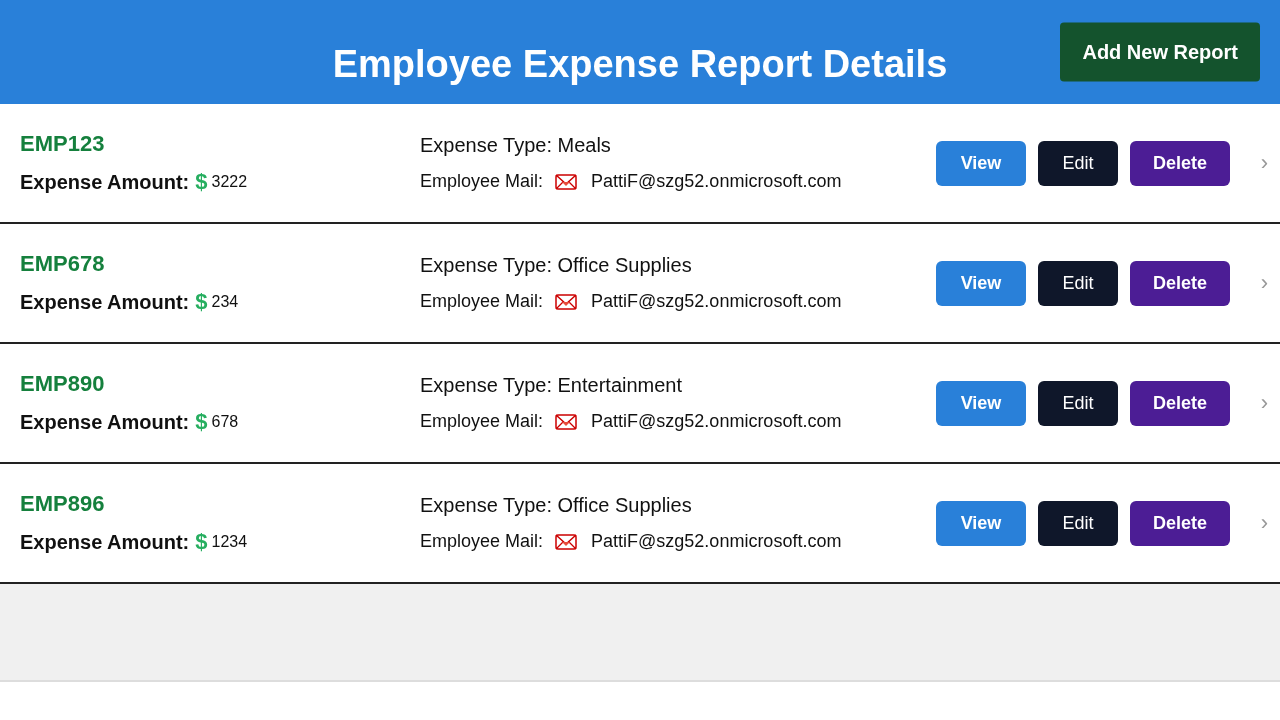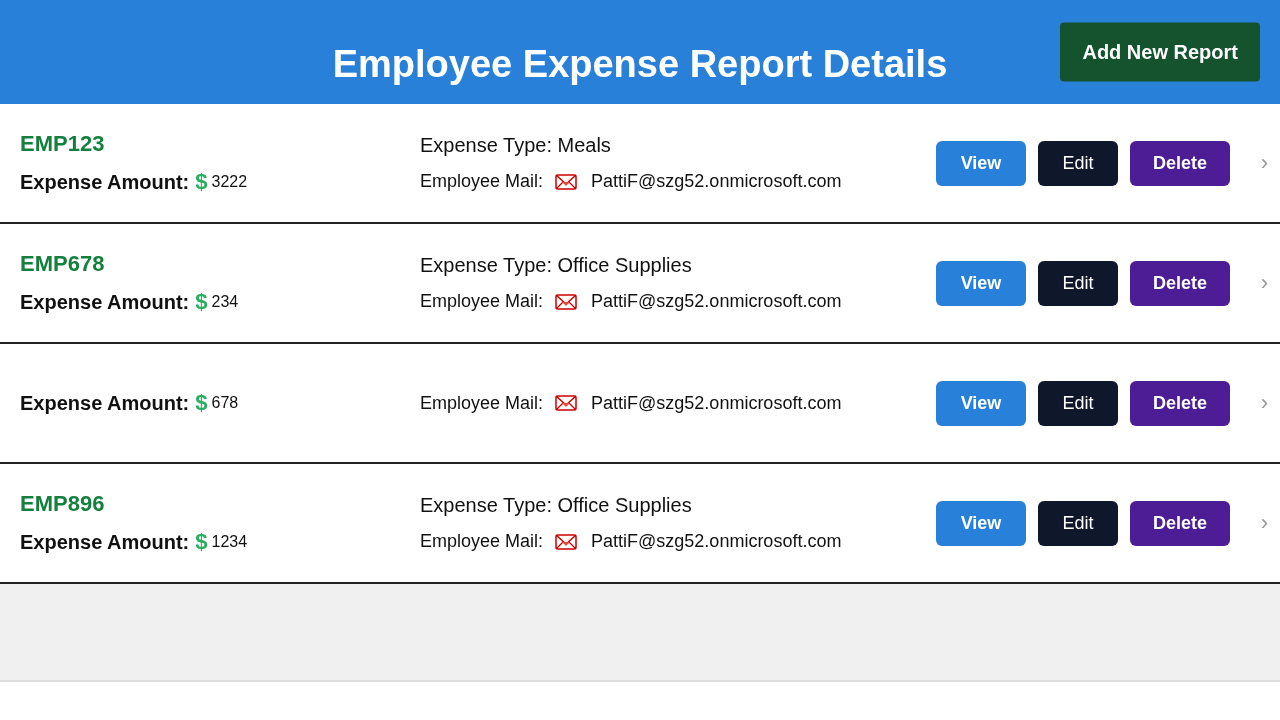"EMP890" div.emp-id { html: none -> <div>EMP890</div> }
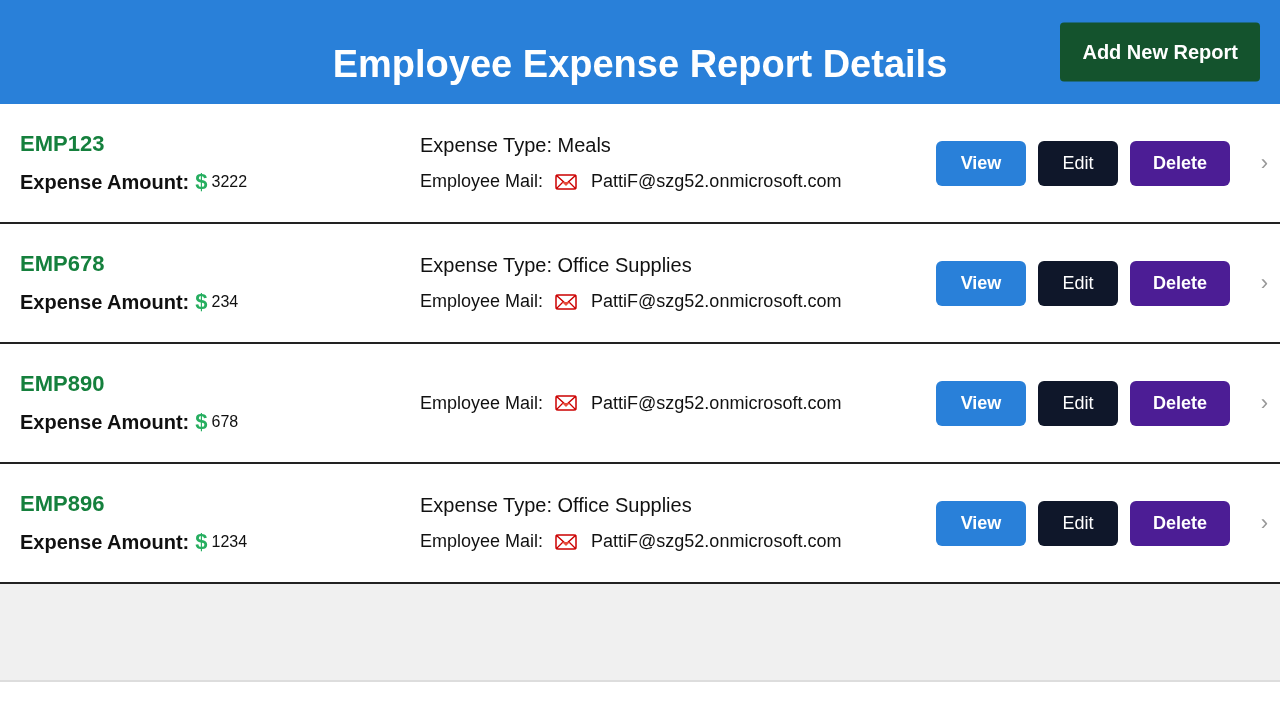"Expense Type: Entertainment" div.expense-type { html: none -> <div> <span>Expense Type:</span> <span> Entertainment</span> </div> }
